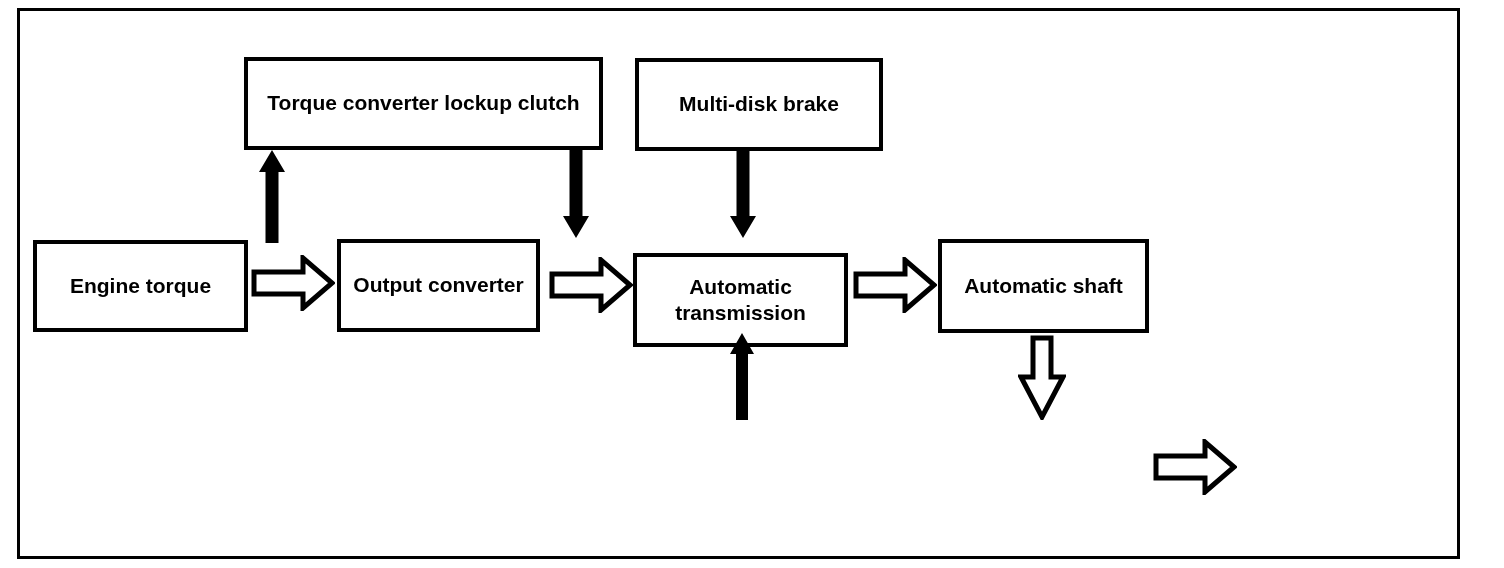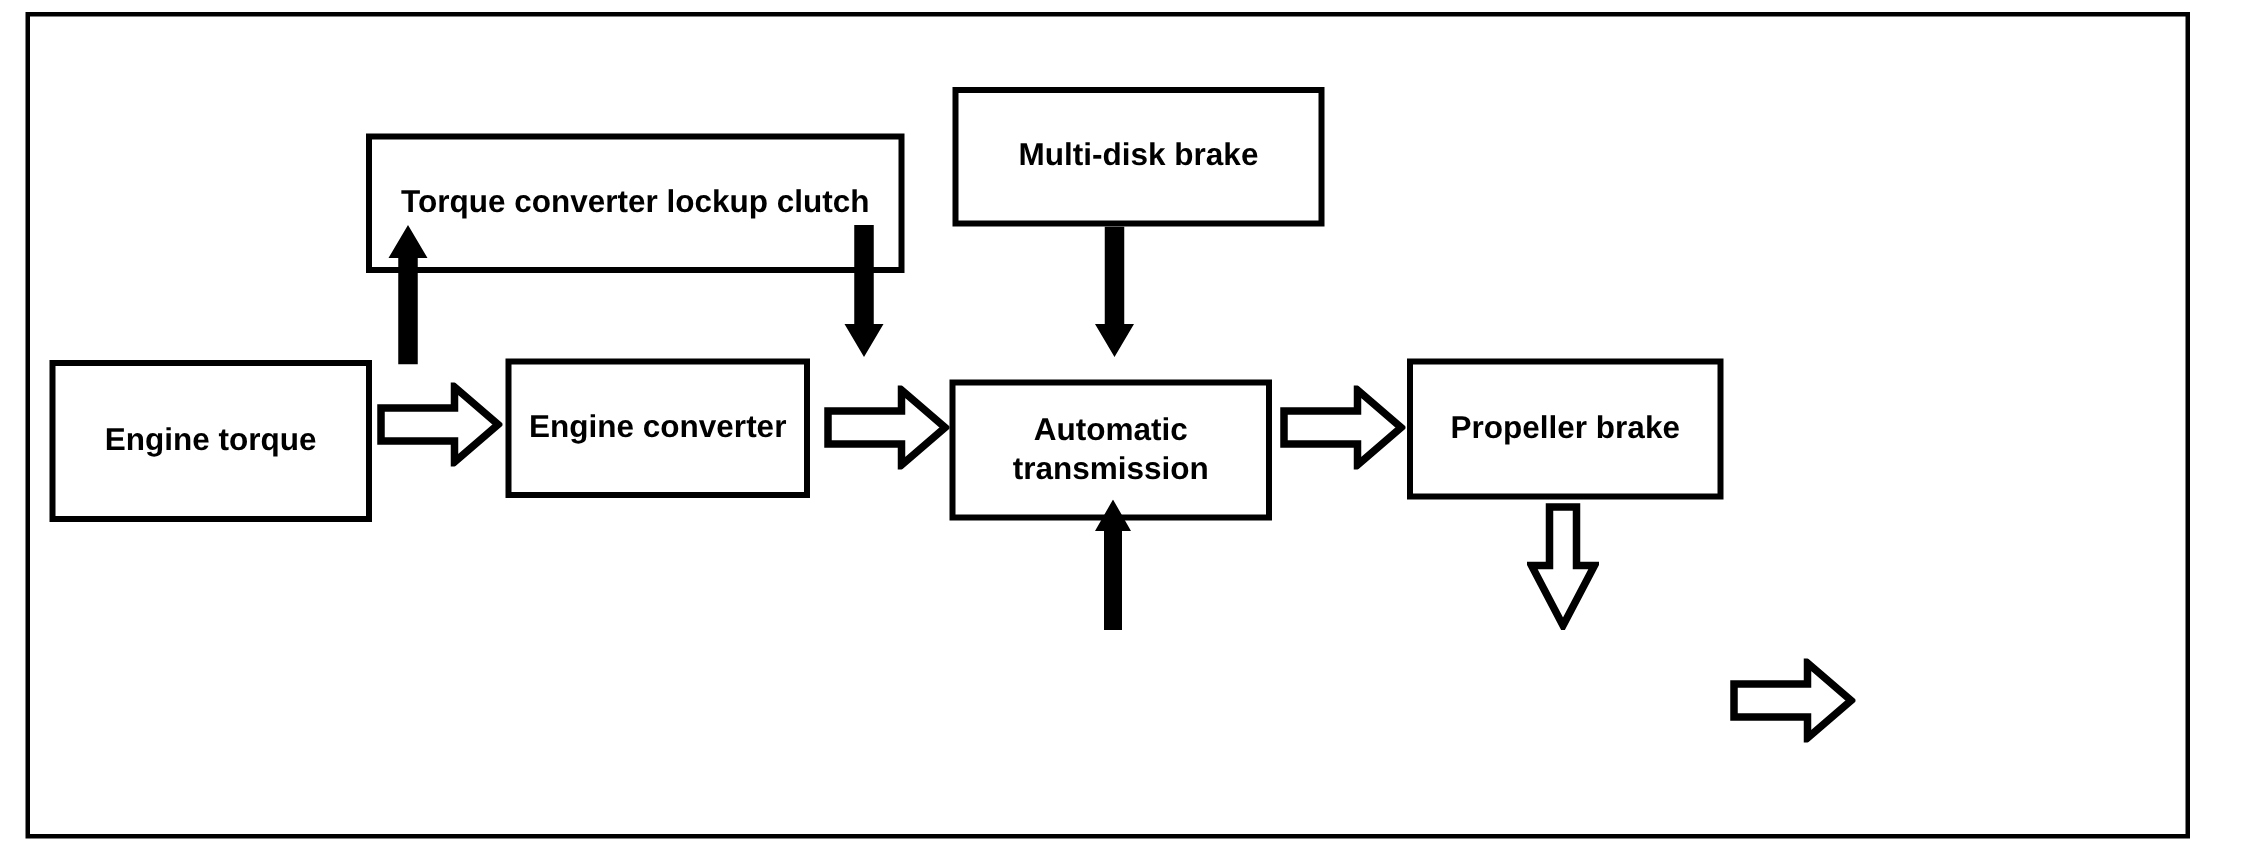"Torque converter lockup clutch" #n-lockup-clutch { margin-top: 32px -> none }
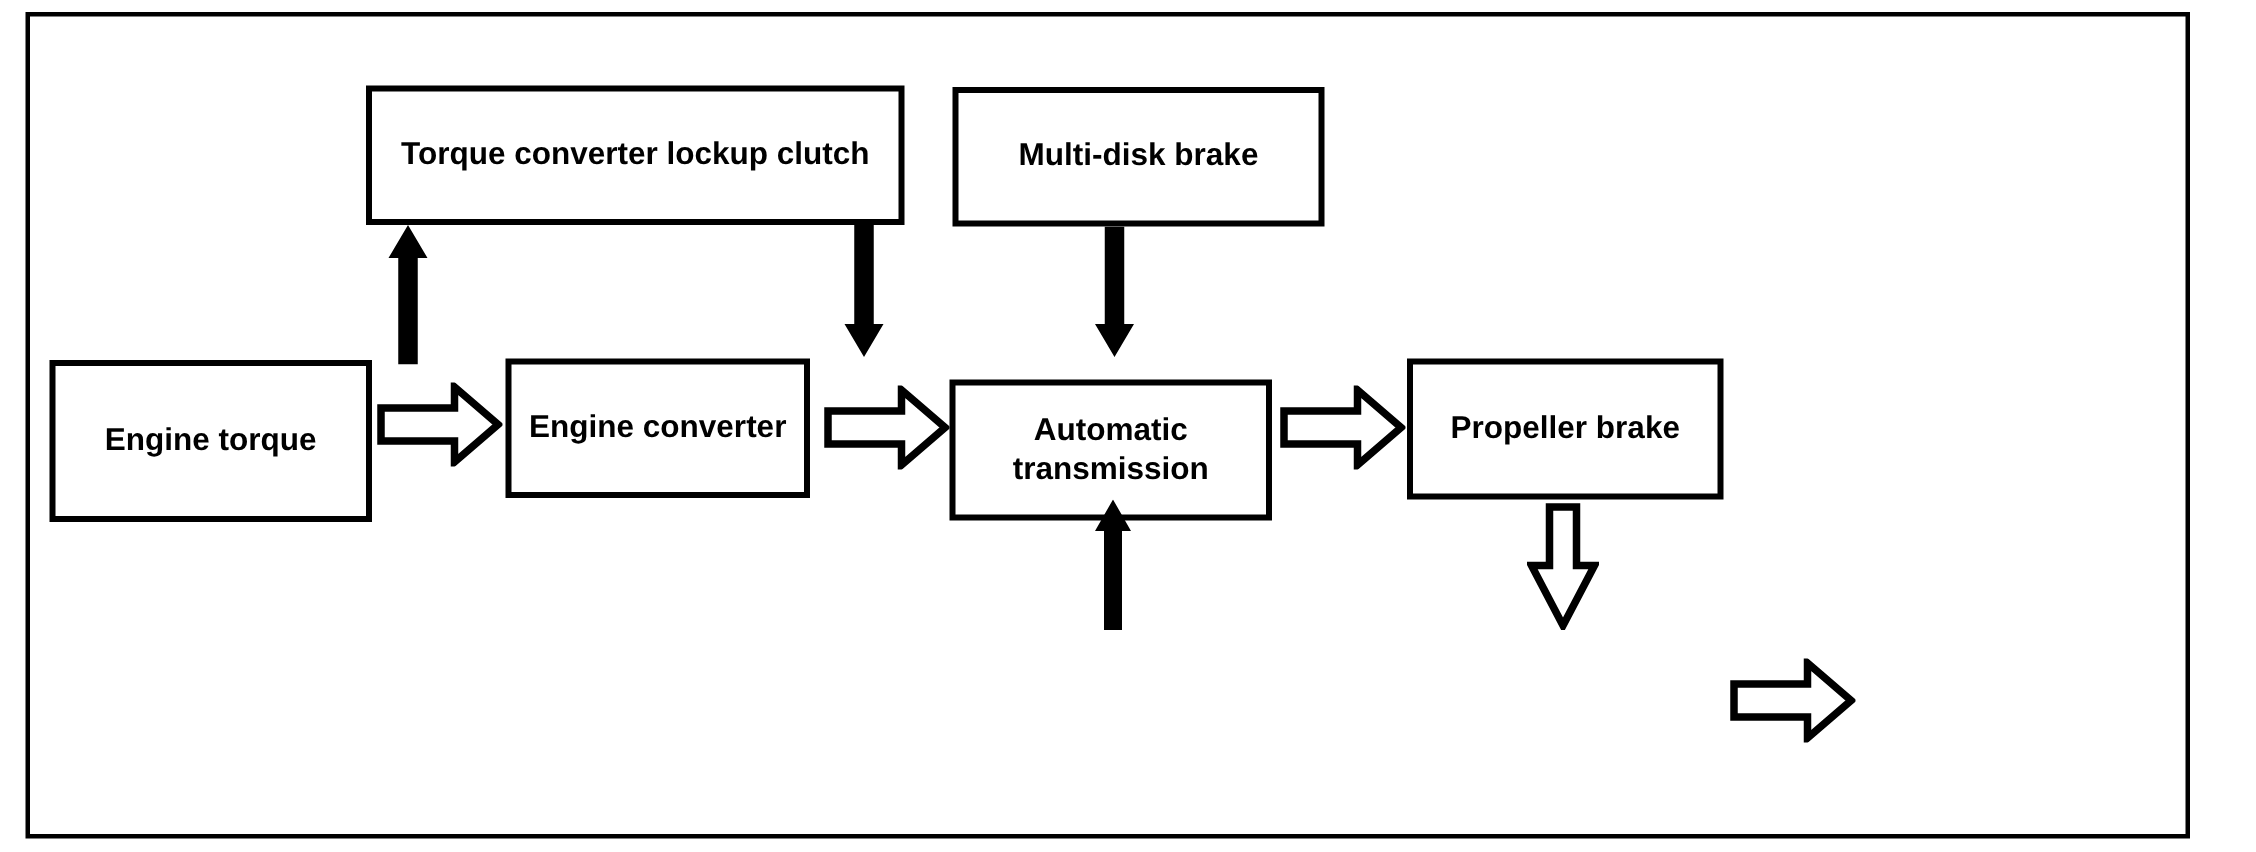"Engine torque" #n-engine-torque { height: 108px -> 92px }
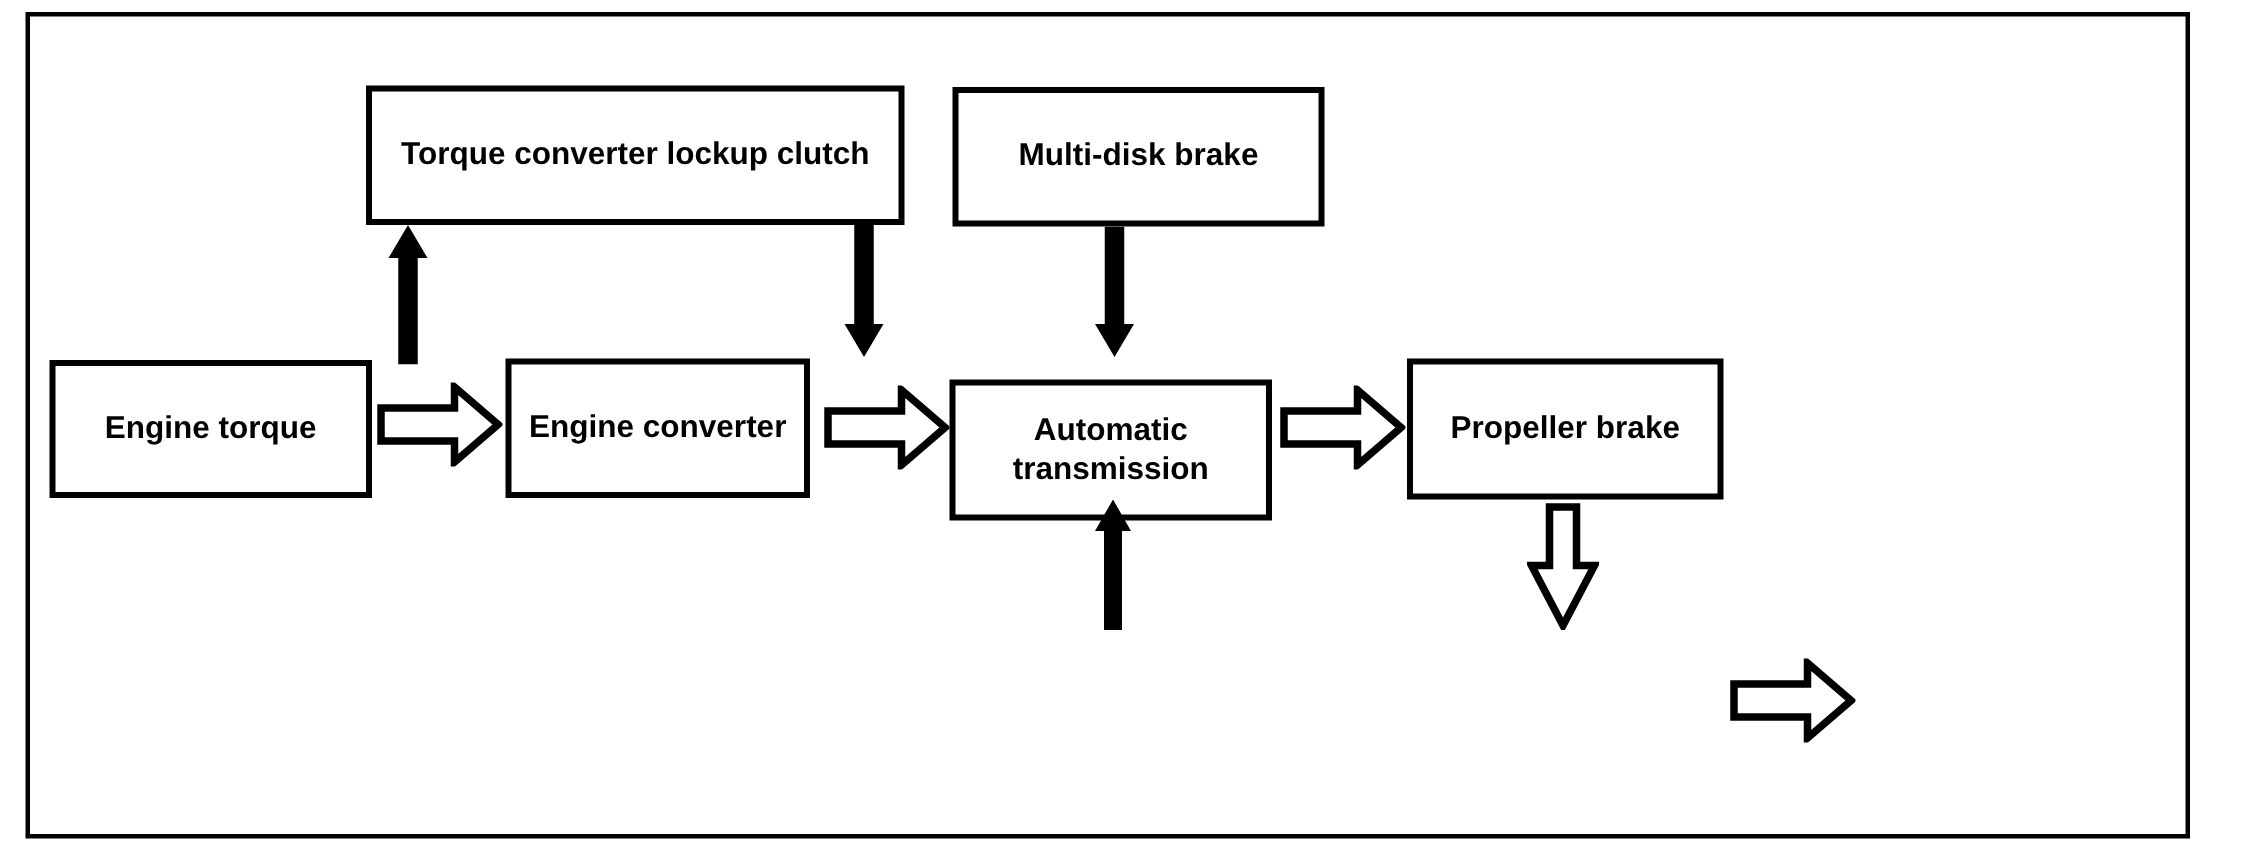"Engine converter" span { text: Engine -> Output }
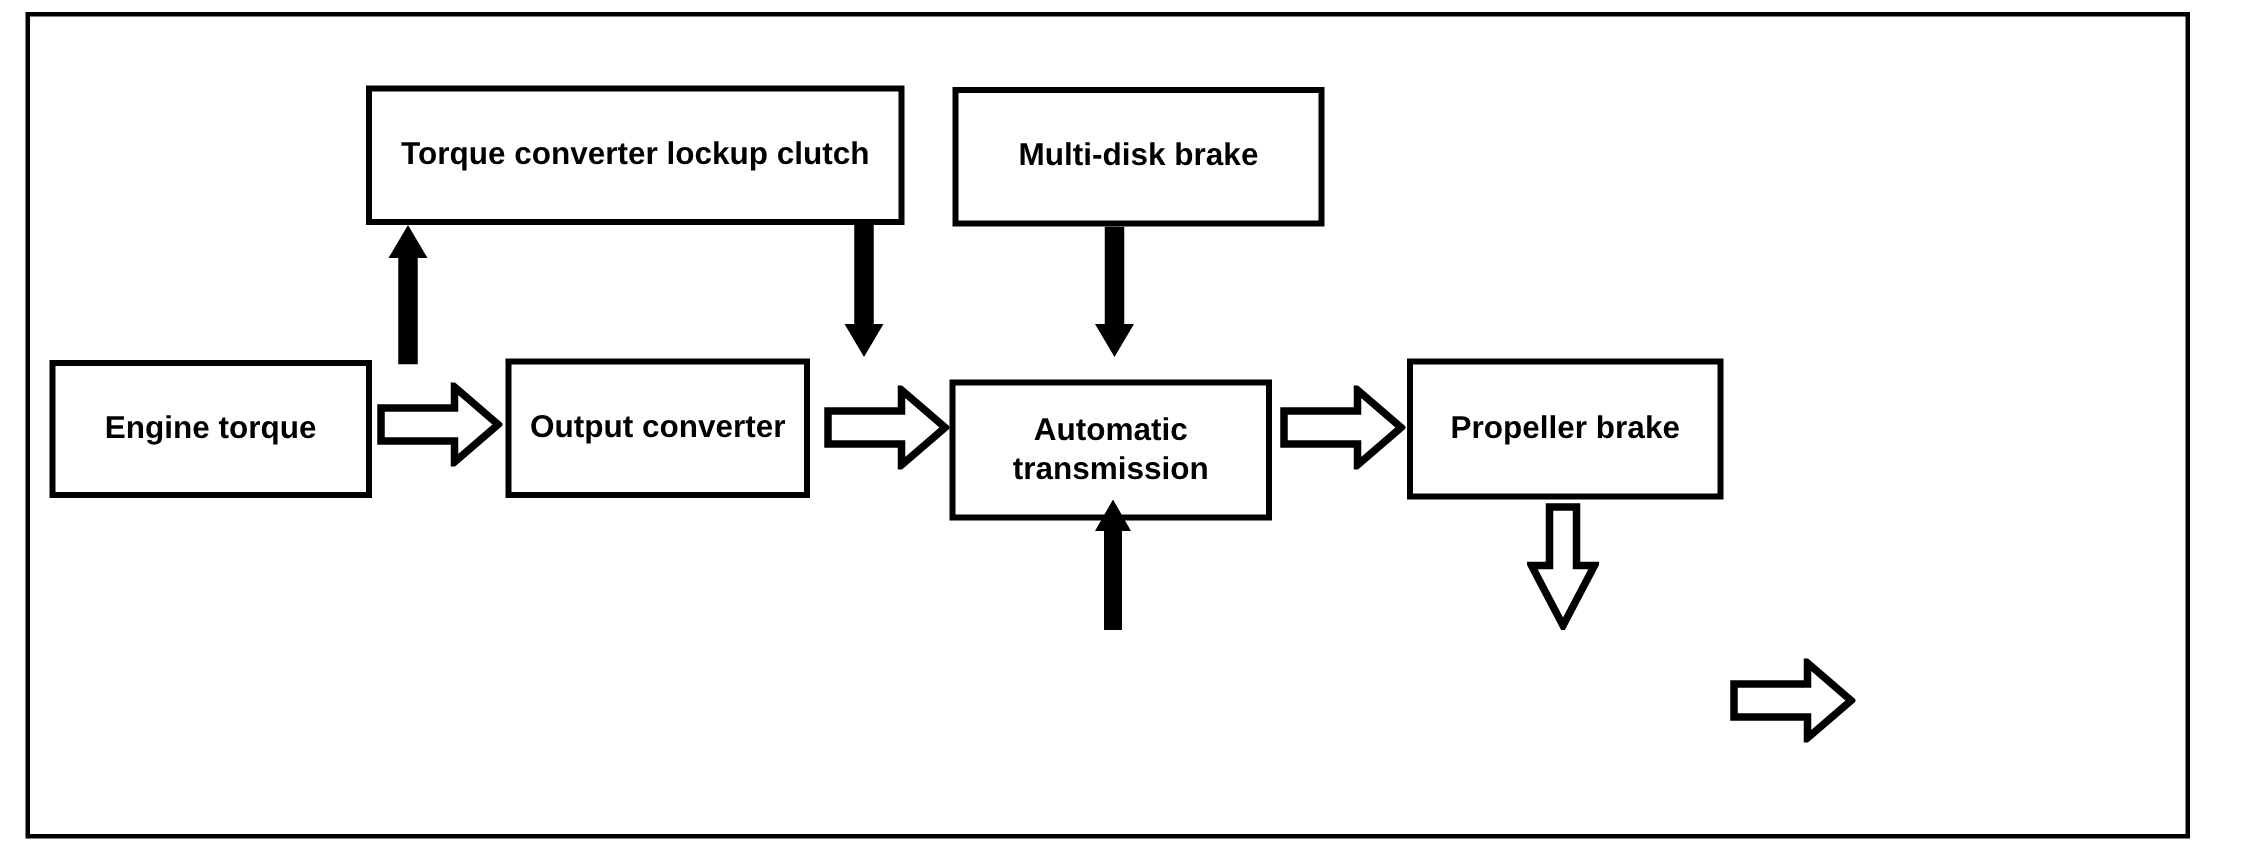"Propeller brake" span { text: Propeller brake -> Automatic shaft }
